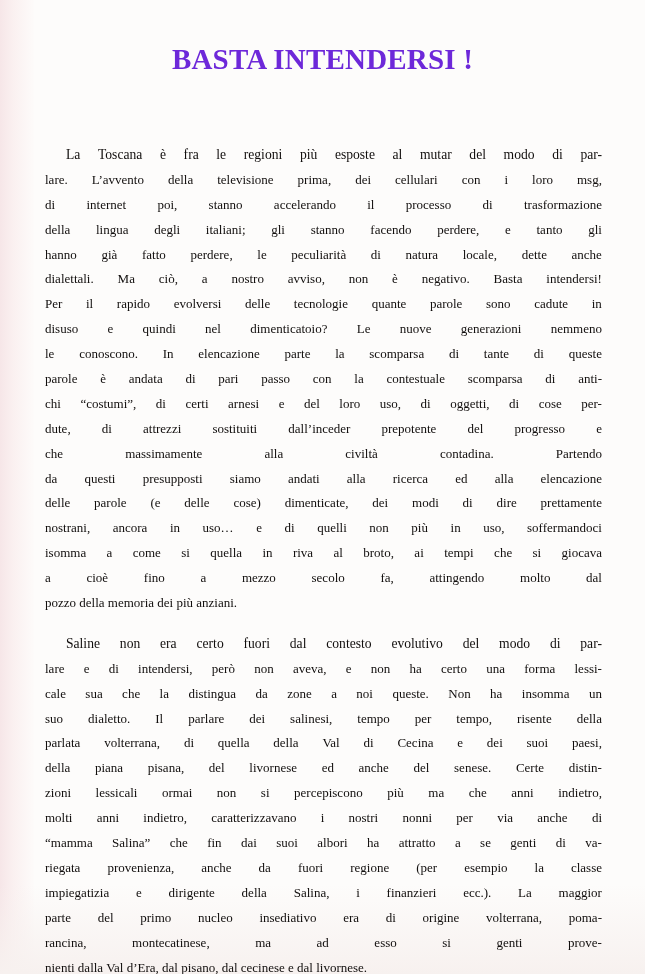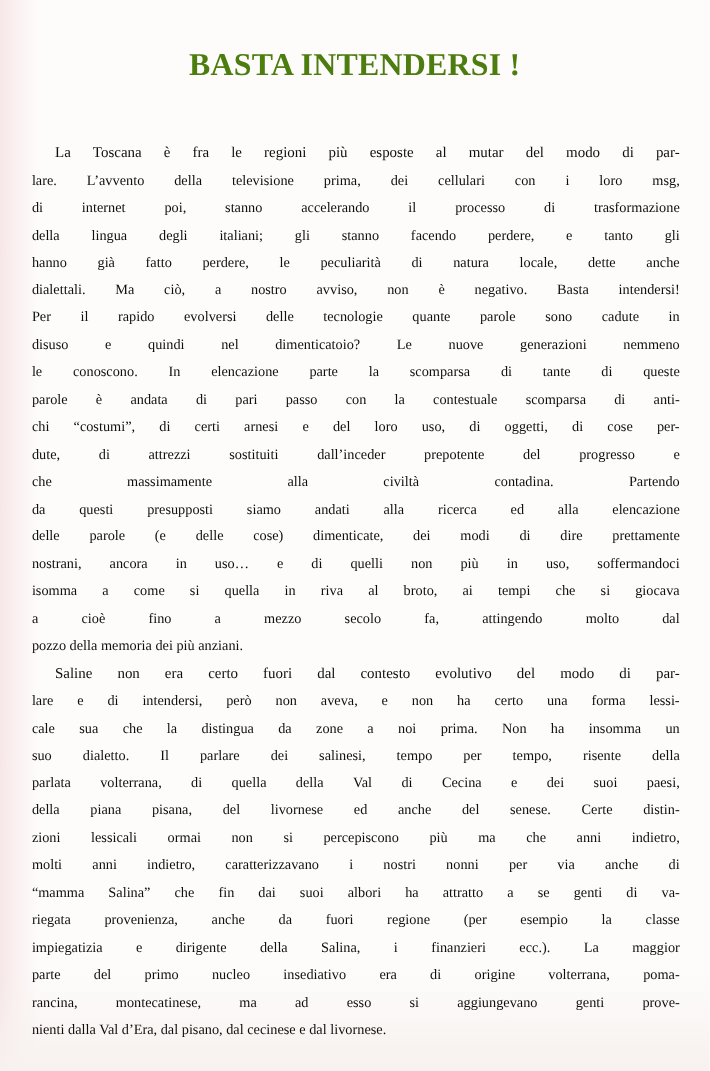"BASTA INTENDERSI !" .page-title { color: #4d7c0f -> #6d28d9 }
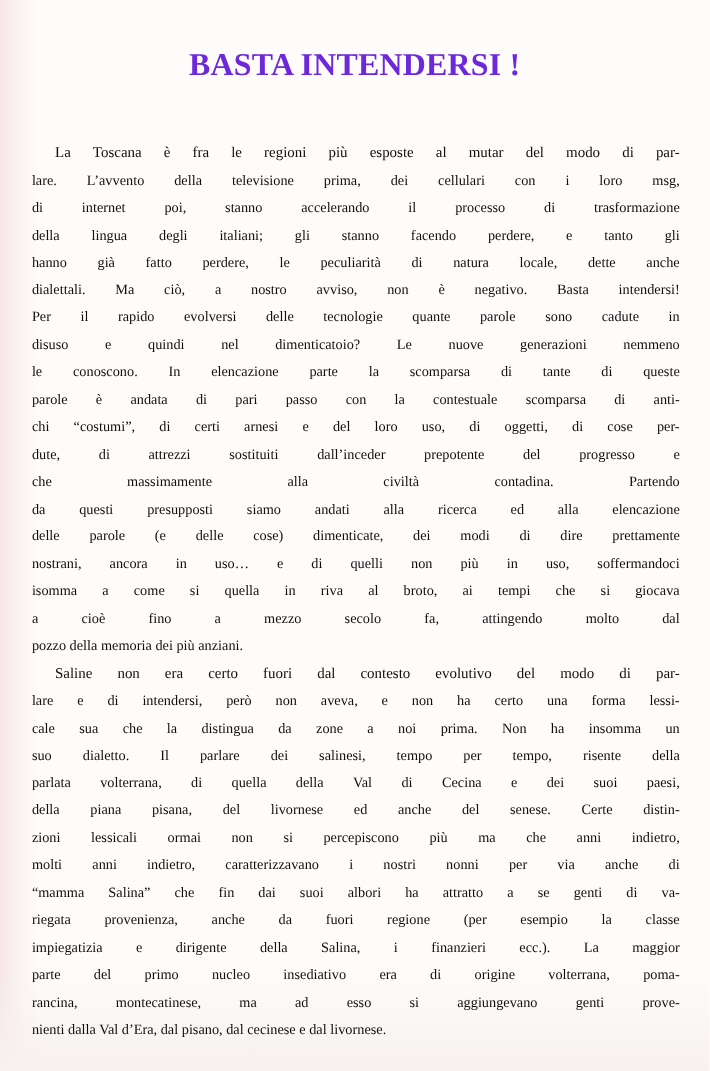"La" .para { margin: 0 -> 16px }
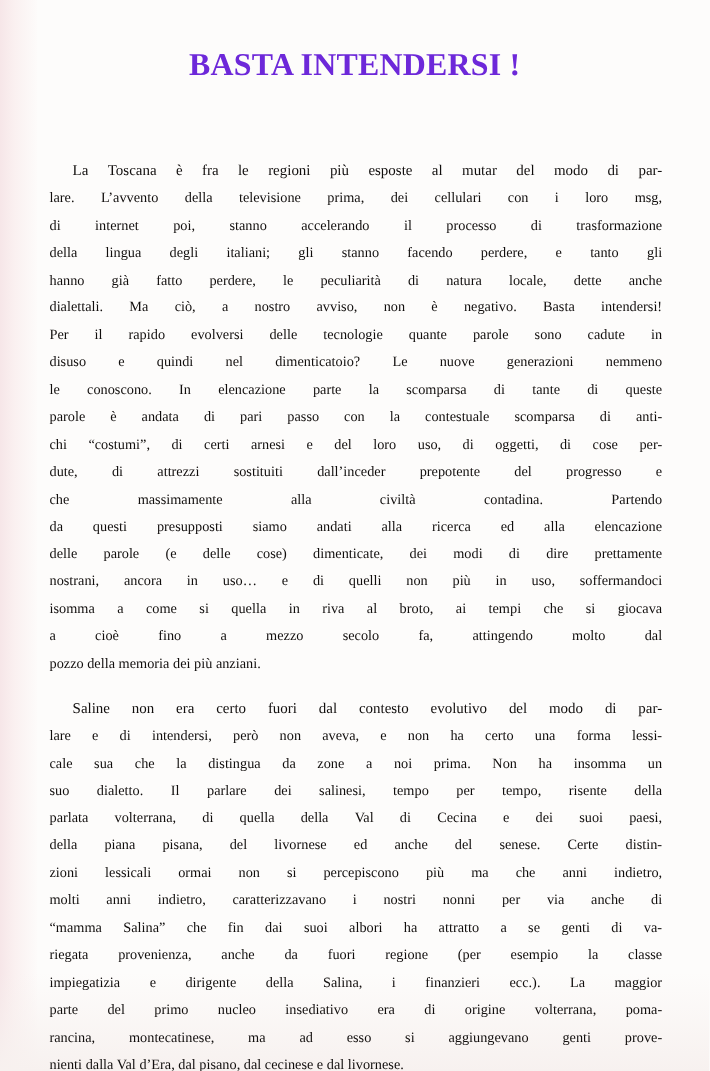"prima." span { text: prima -> queste }
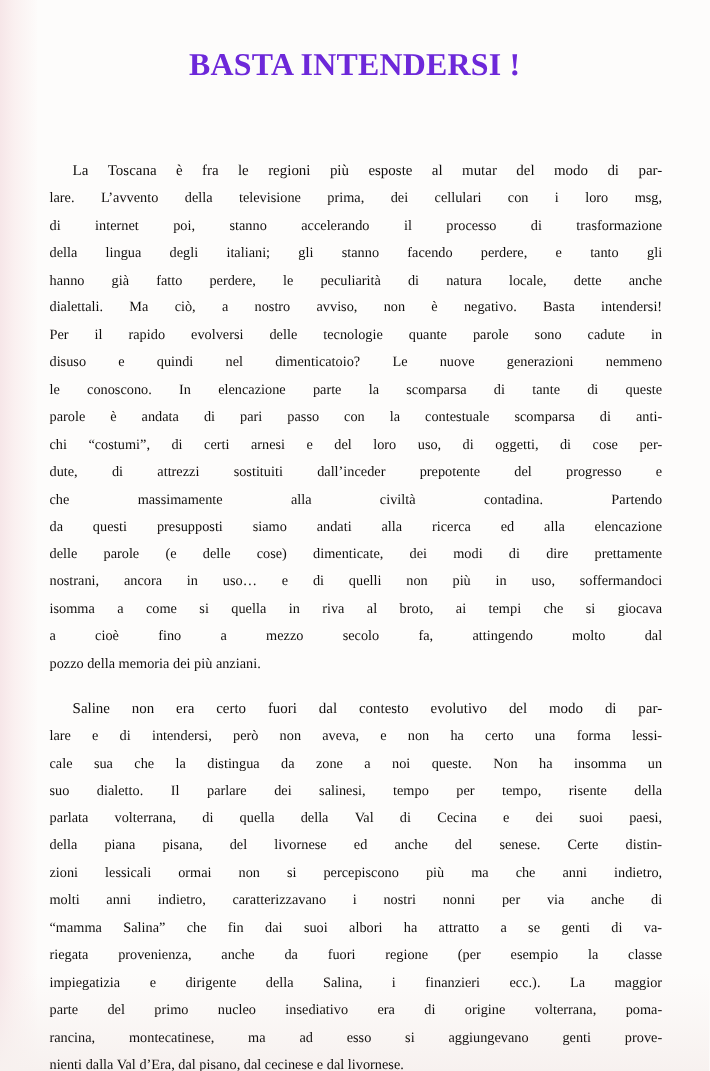"aggiungevano" span { html: <span>aggiungevano</span> -> none }
